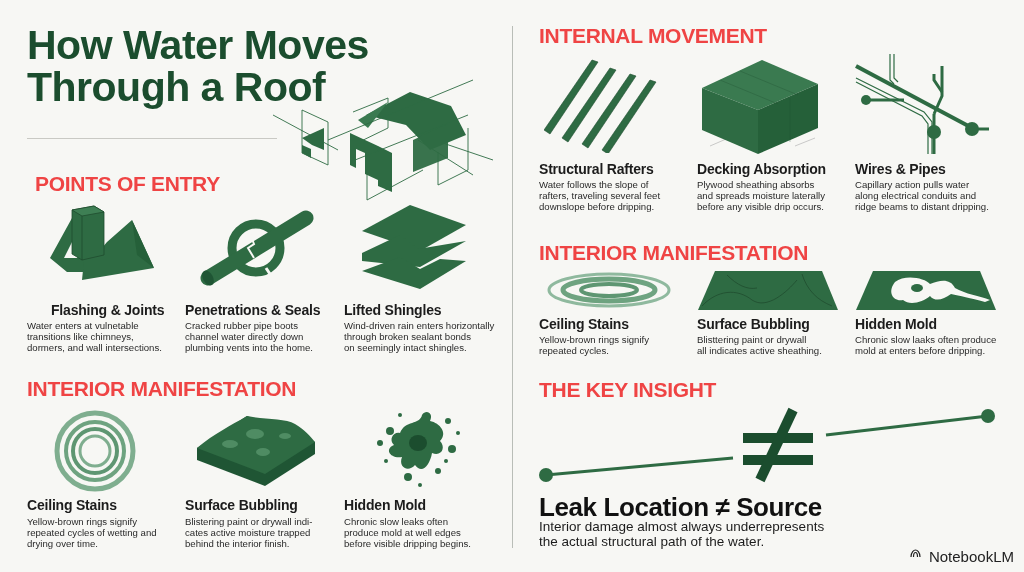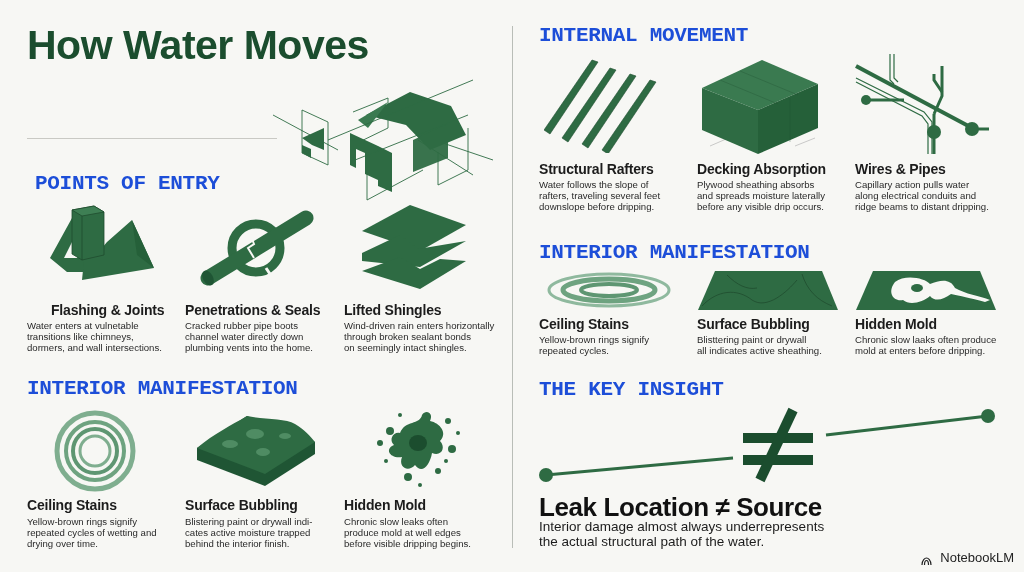"INTERNAL MOVEMENT" .section-h { color: #1d4ed8 -> #ef4444; font-family: Liberation Mono, monospace -> none }
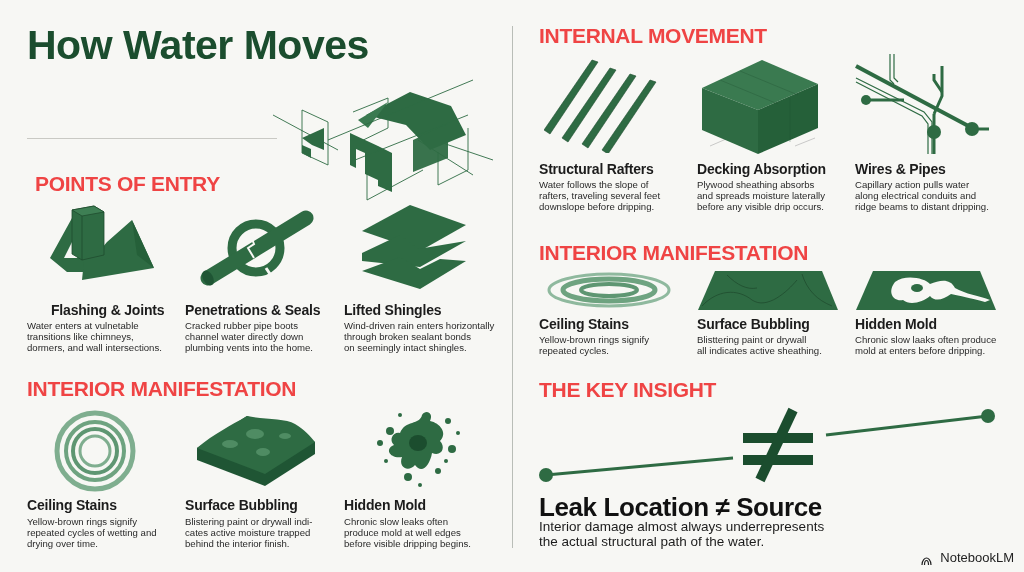"Through a Roof" div { html: none -> <div>Through a Roof</div> }
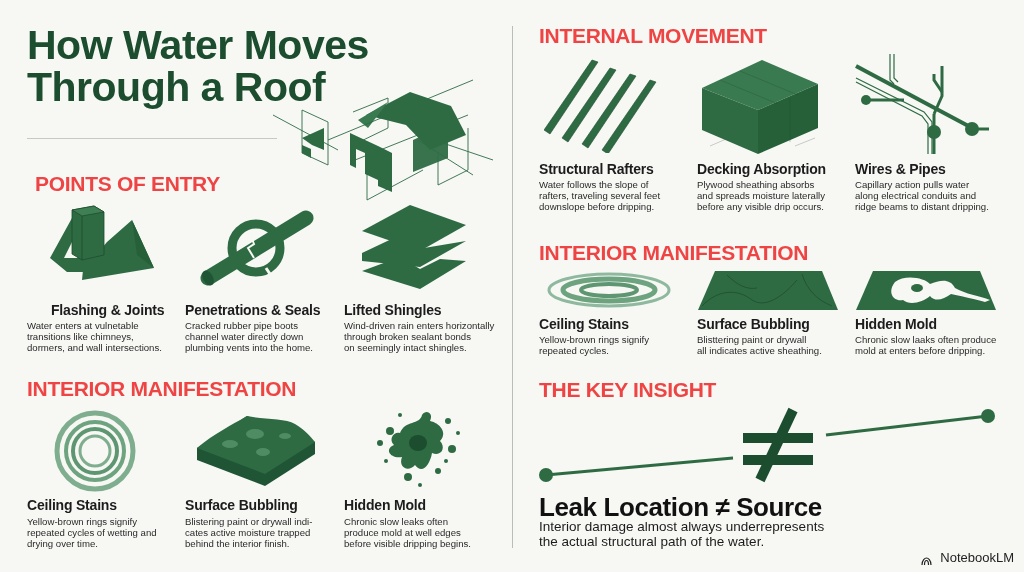"NotebookLM" .brand { align-items: flex-end -> flex-start; font-size: 13px -> 15px }
